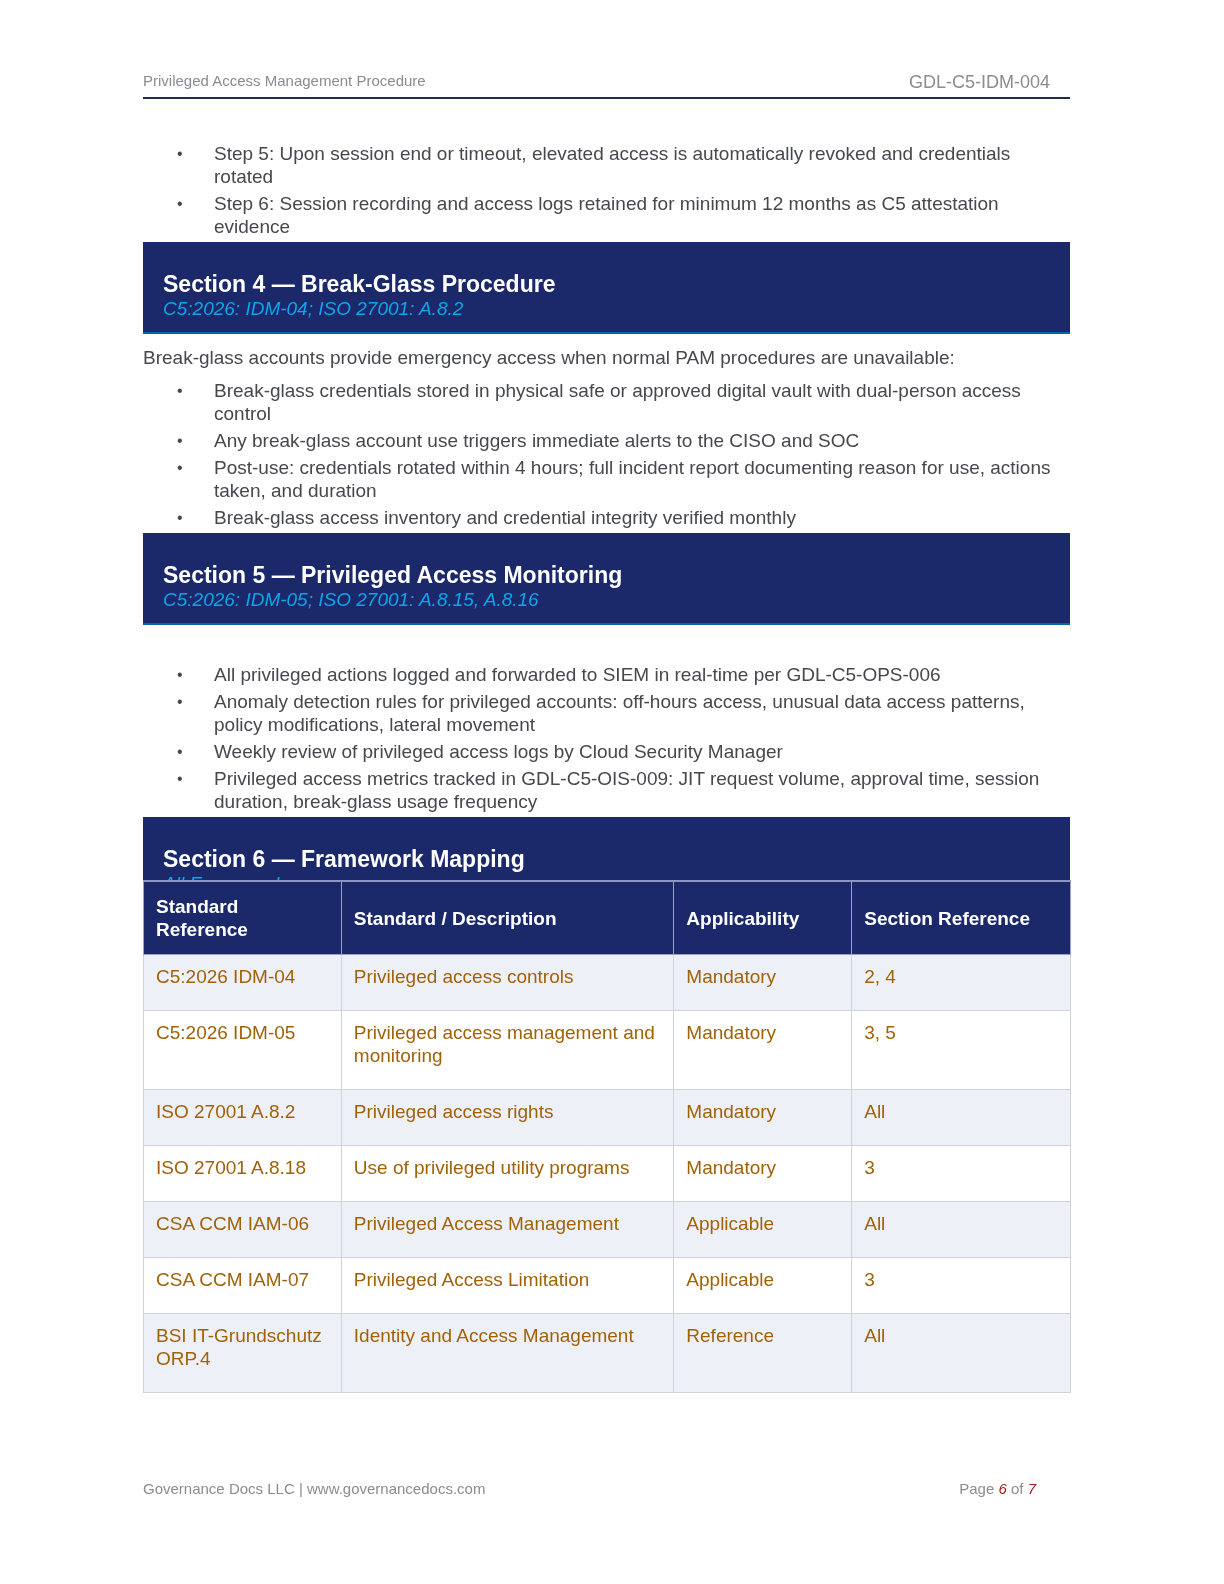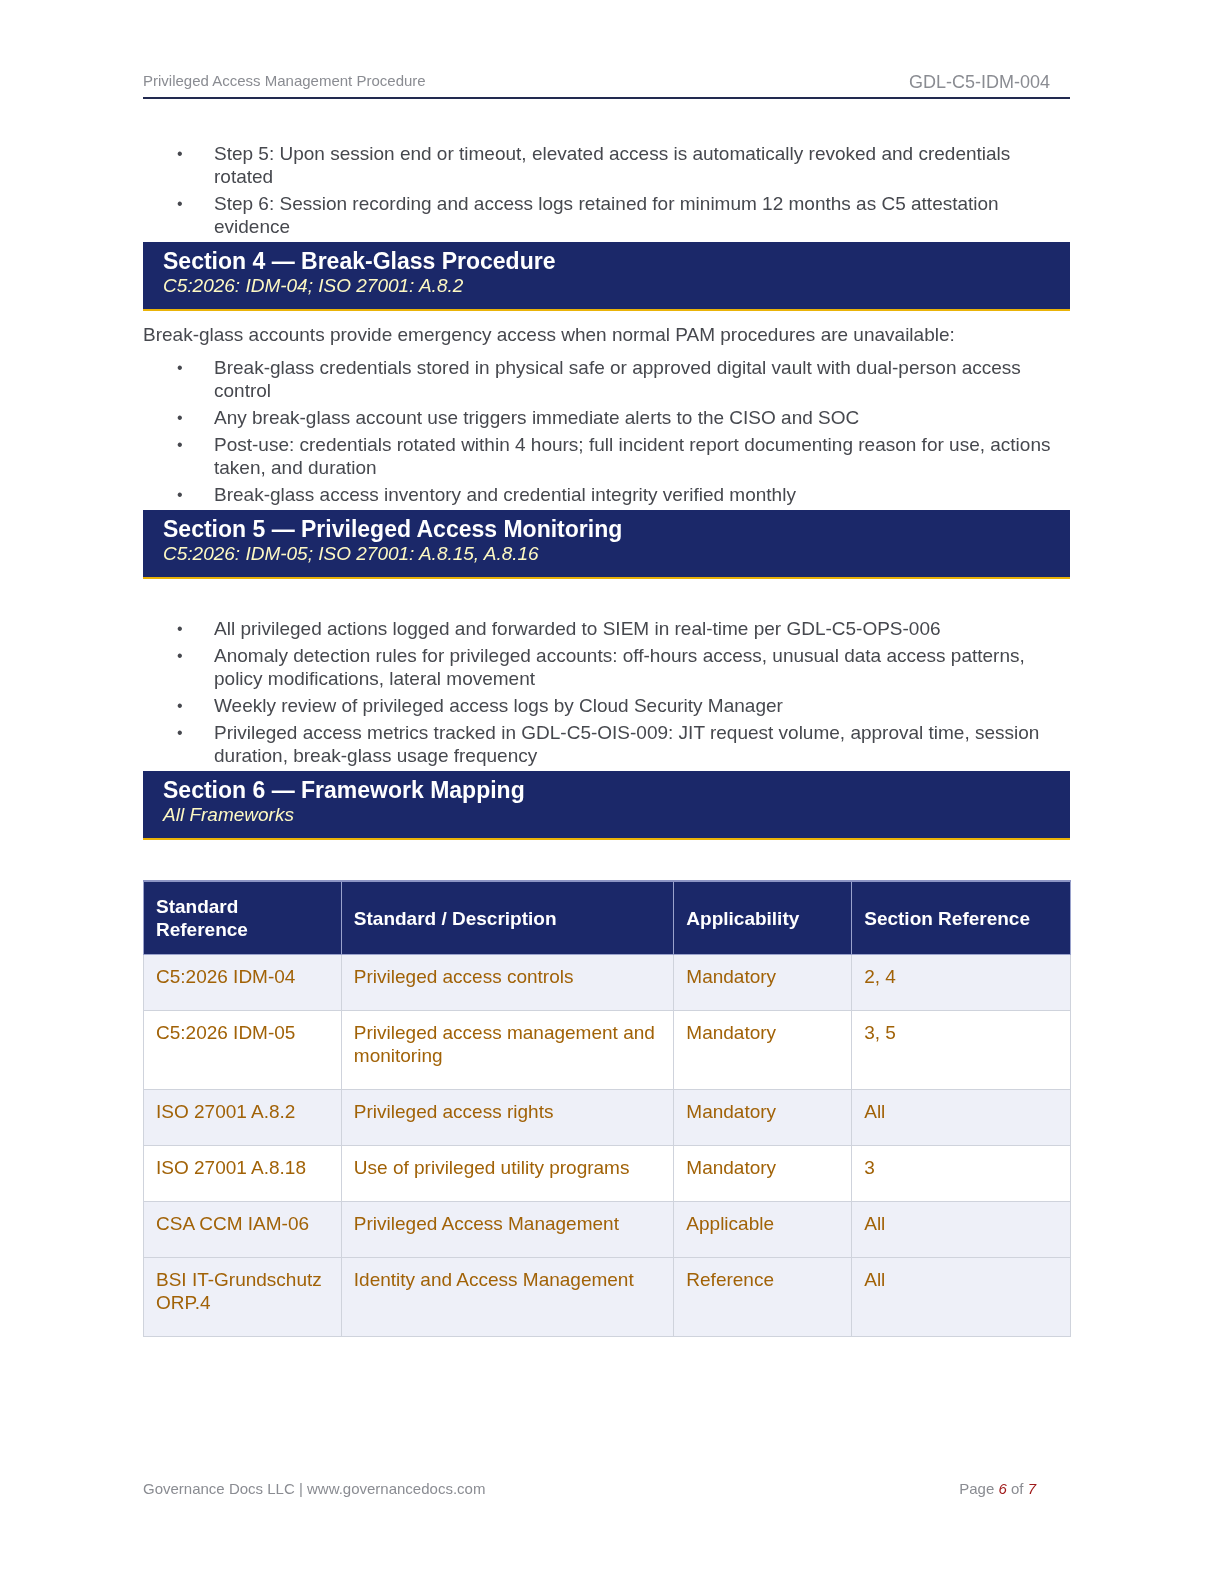"Section 4 — Break-Glass Procedure" .section-bar { border-bottom: 2px solid #eab308 -> 2px solid #0369a1; padding: 6px 20px 12px 20px -> 29px 20px 12px 20px }
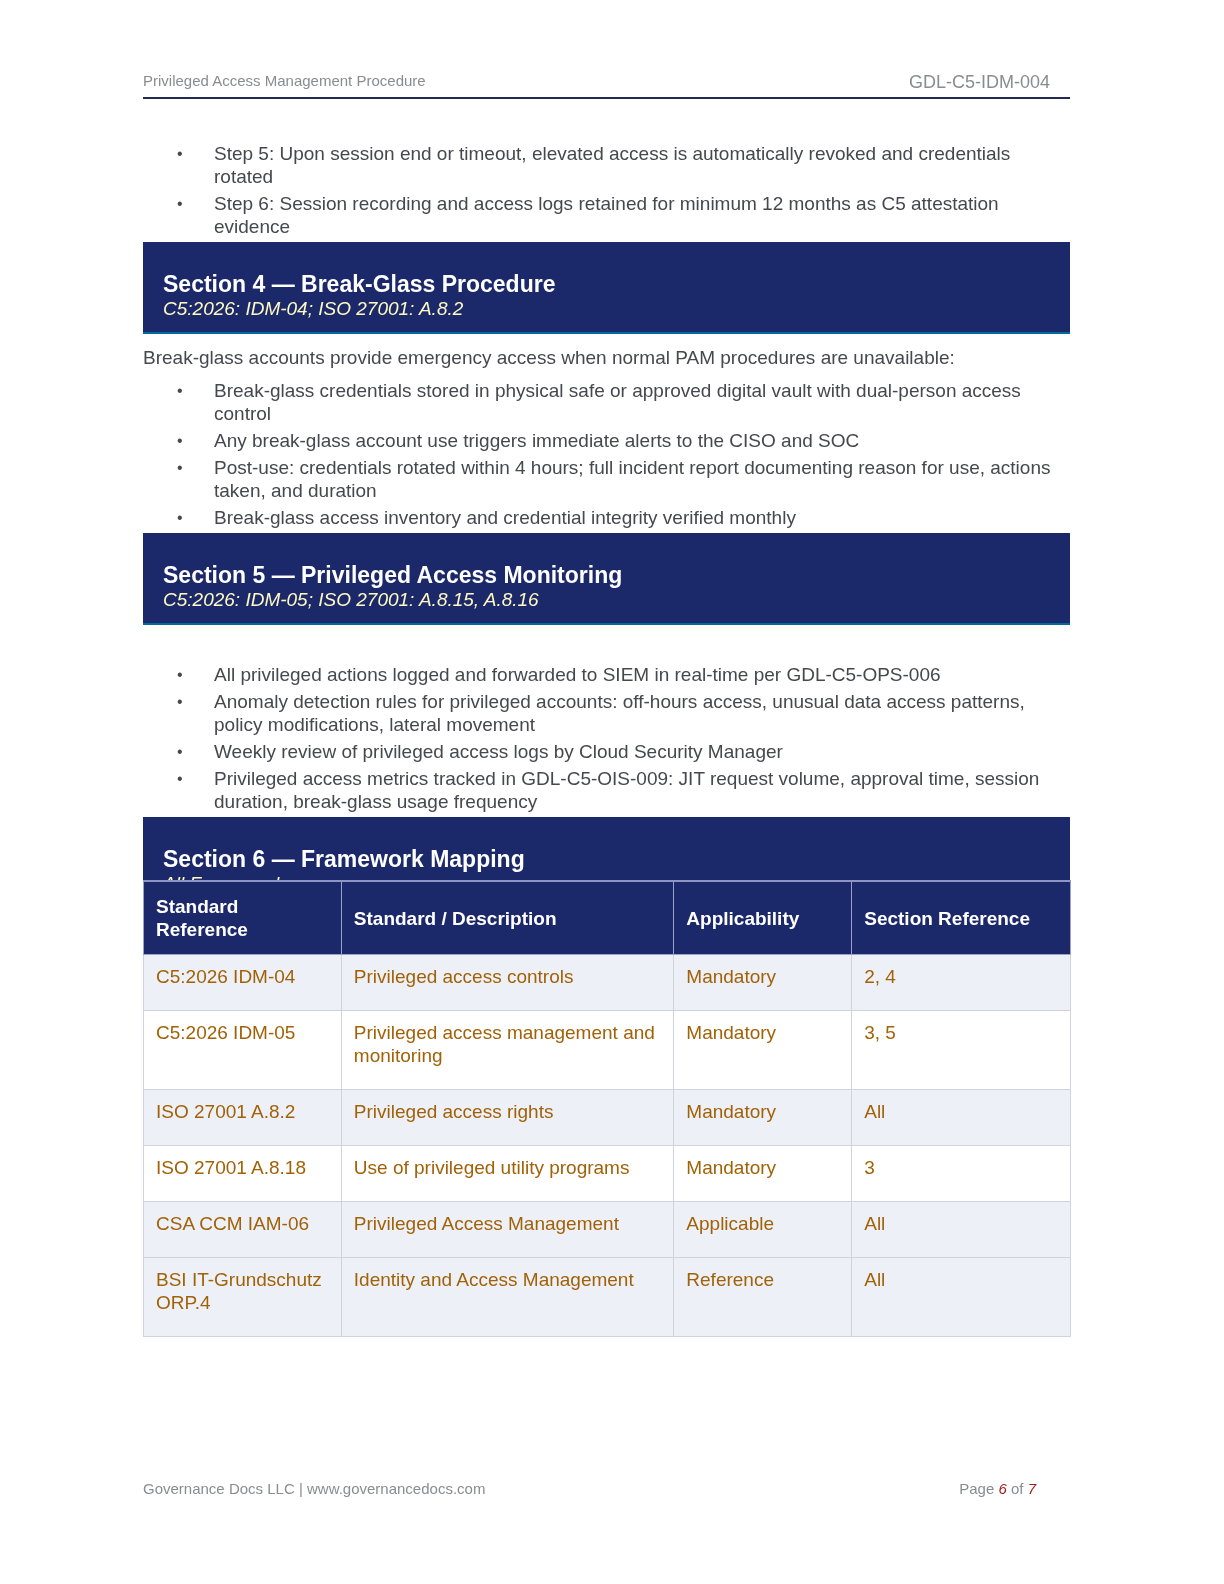"C5:2026: IDM-04; ISO 27001: A.8.2" .section-sub { color: #fef9c3 -> #0ea5e9 }
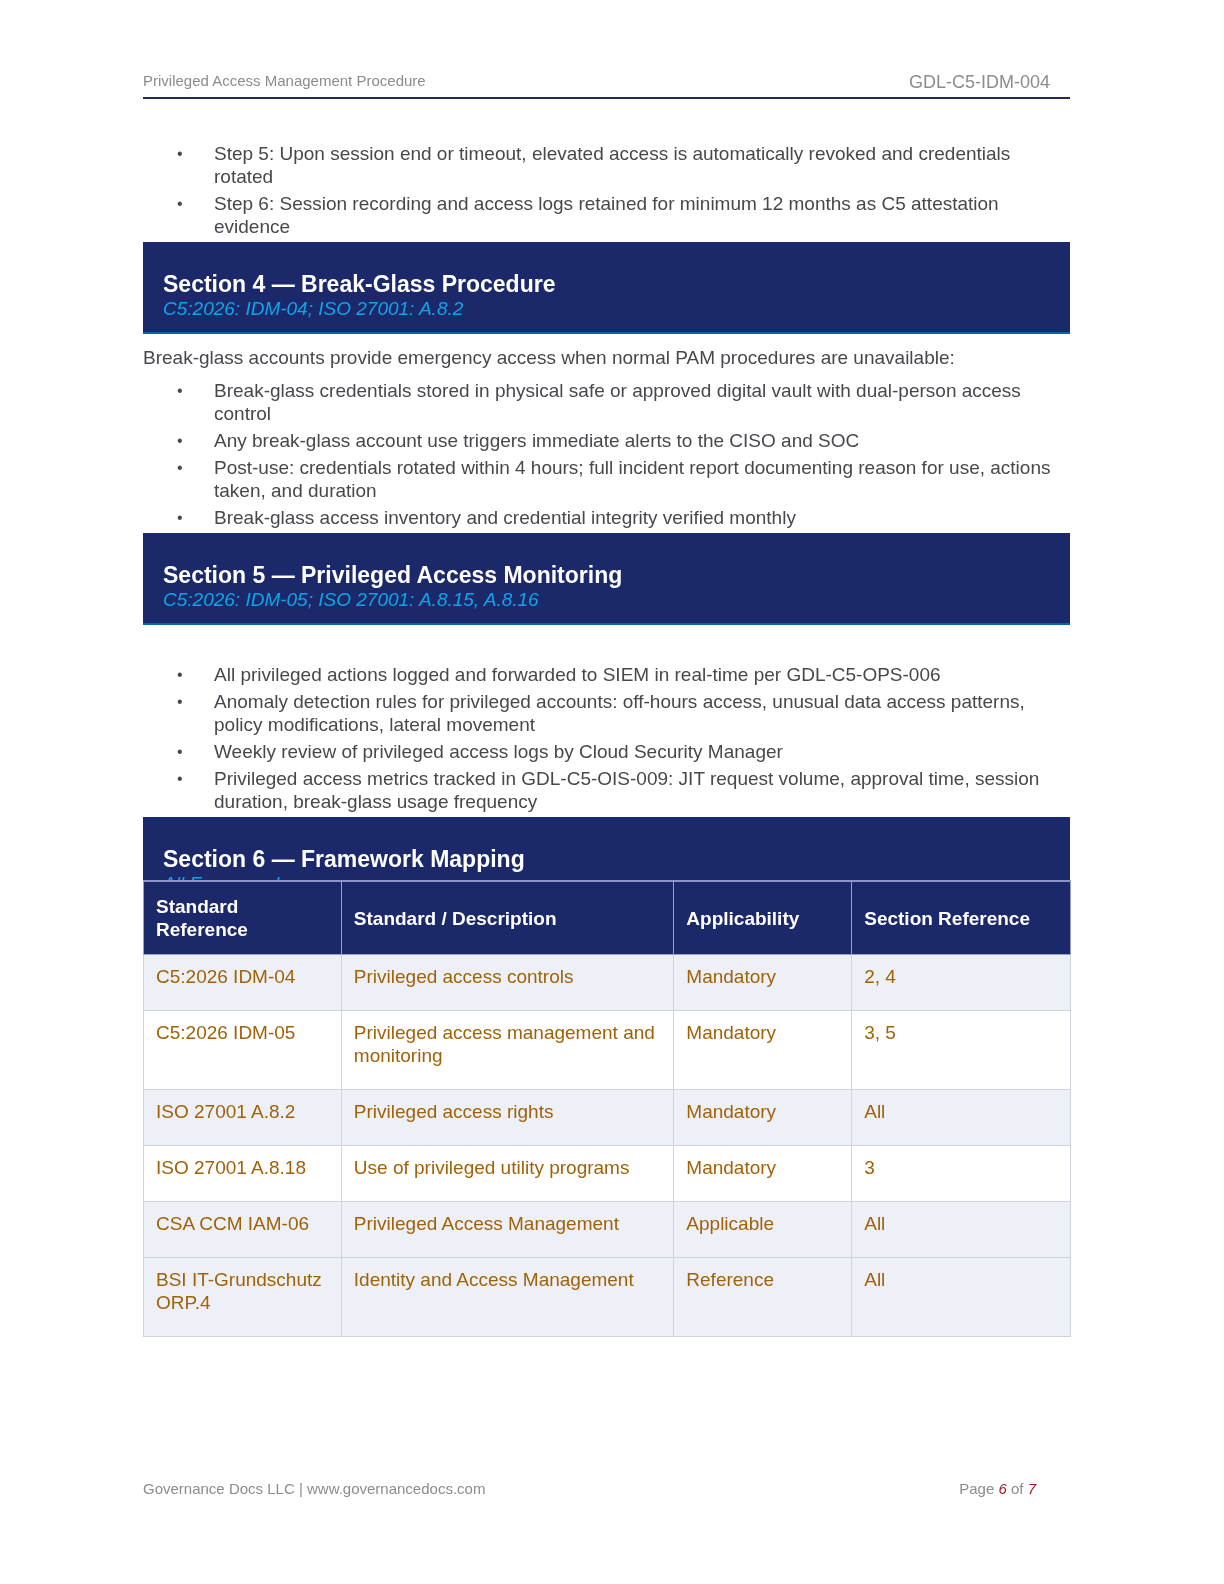"CSA CCM IAM-07" tr.even { html: none -> <tr> <td>CSA CCM IAM-07</td> <td>Privileged Access Limitation</td> <td>Applicable</td> <td>3</td> </tr> }
